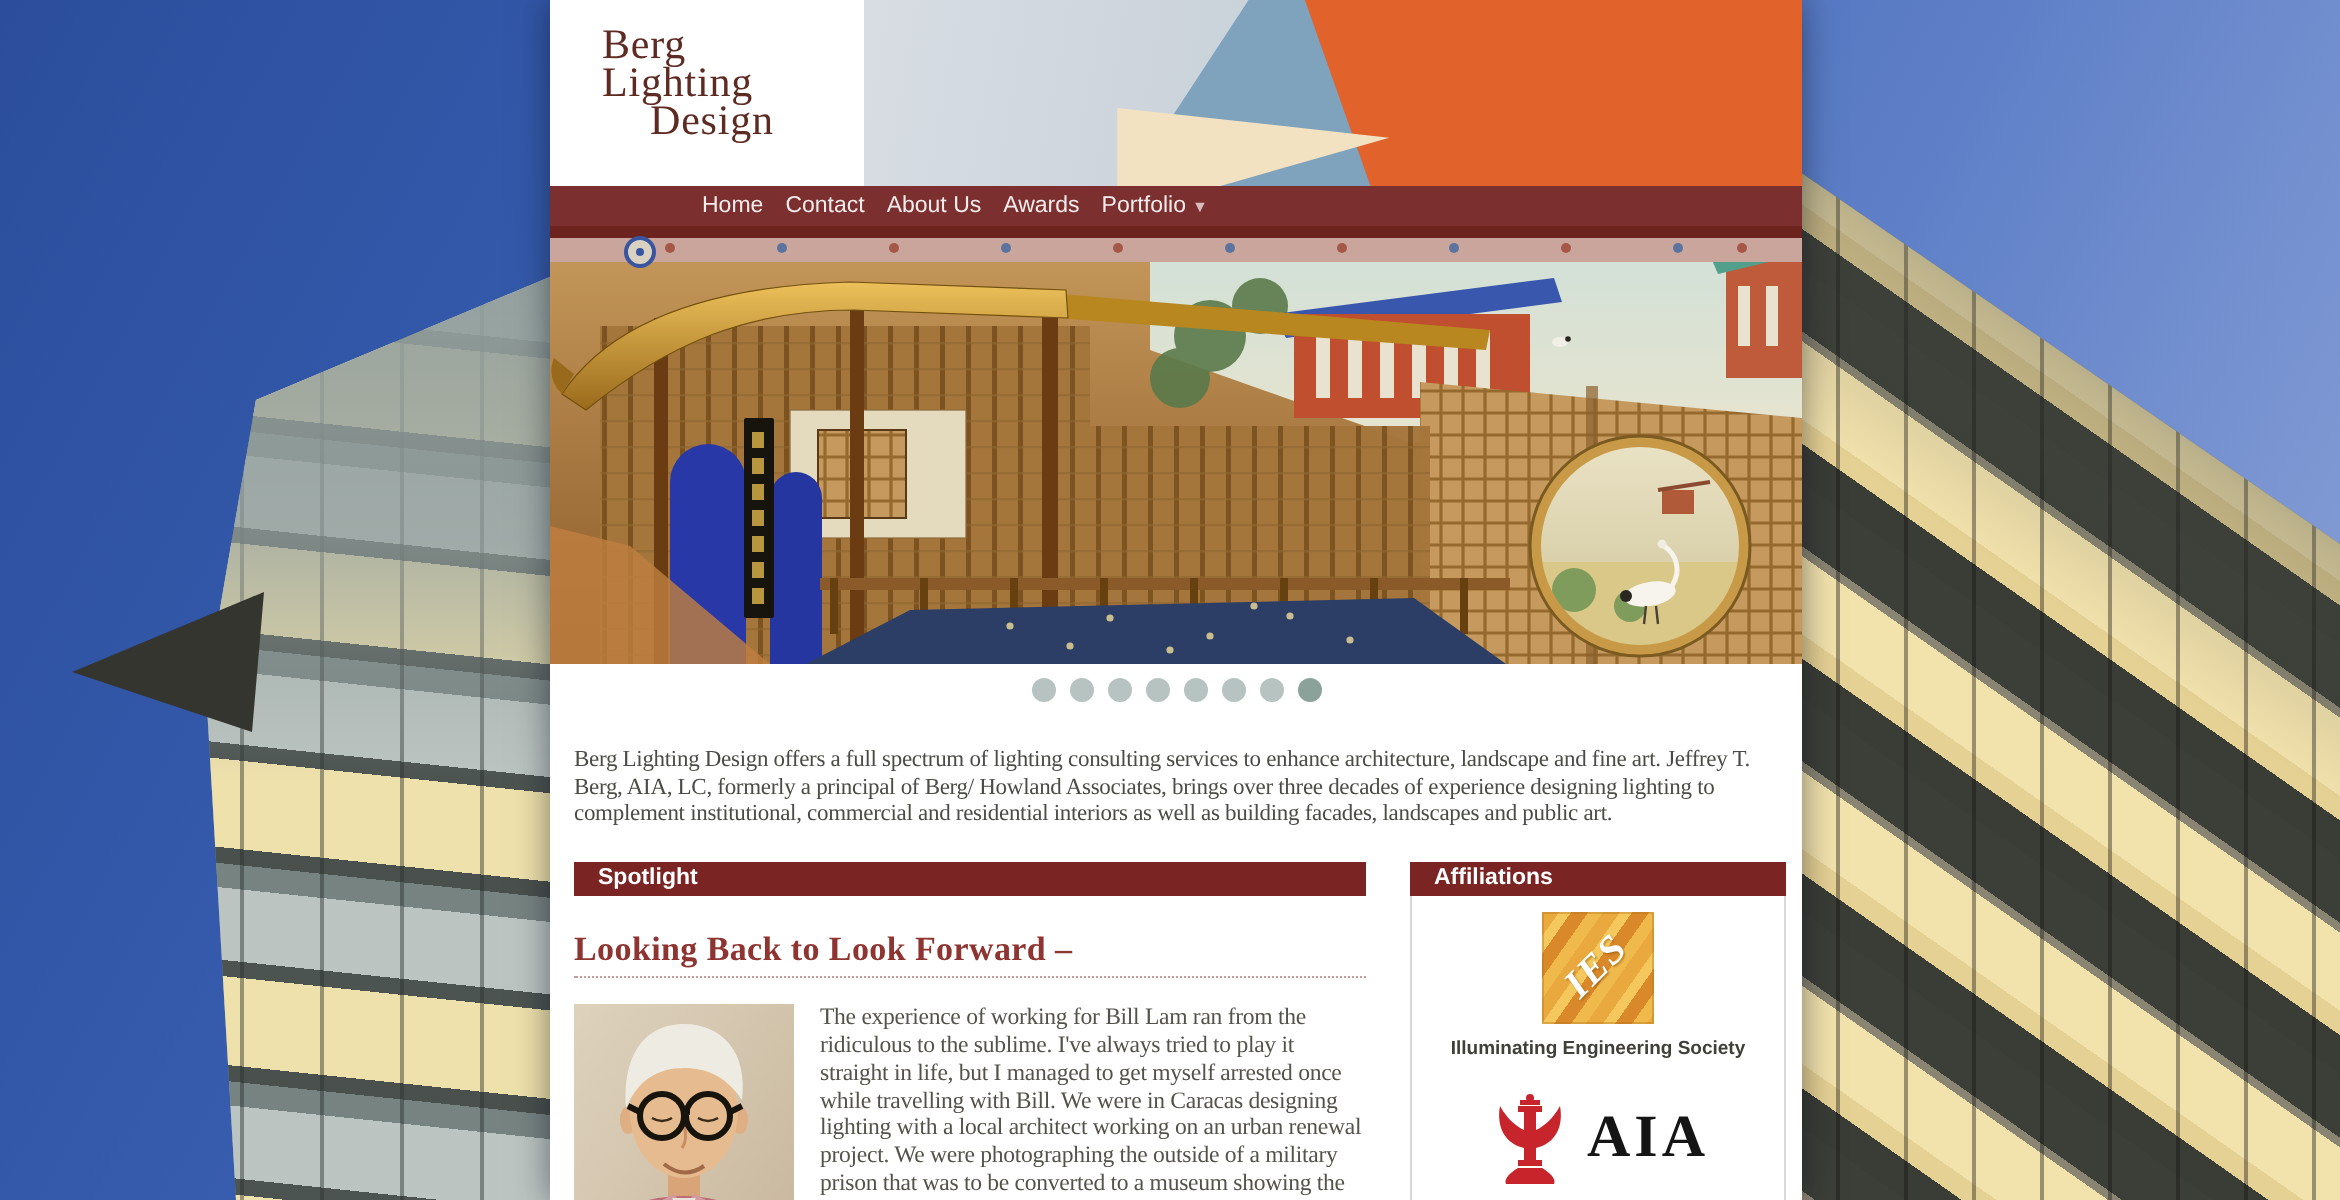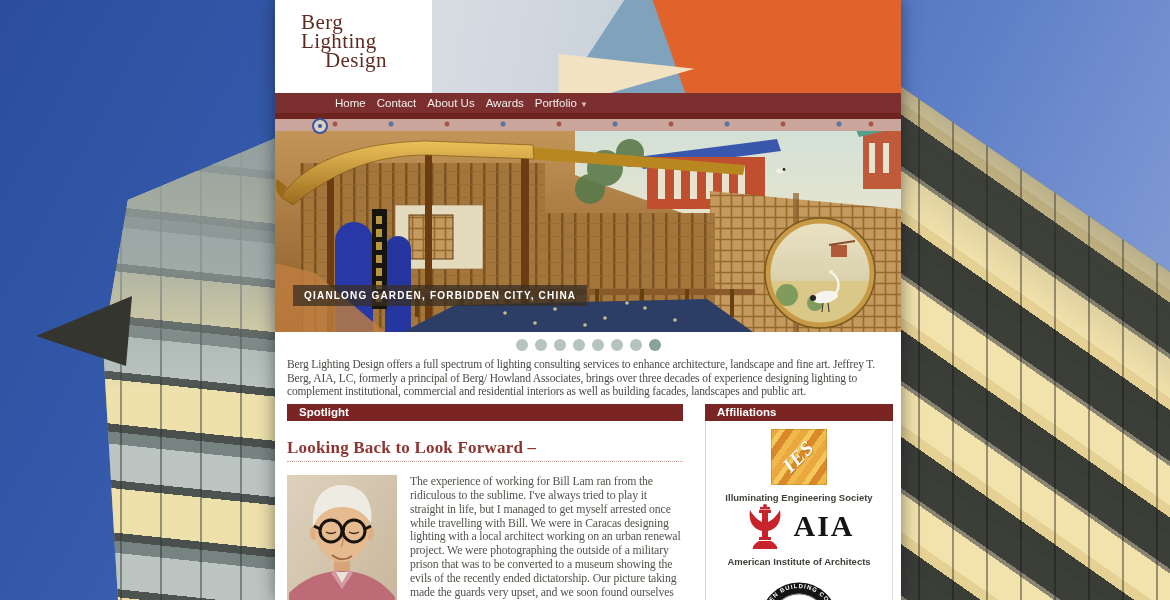"Home" .nav { padding-left: 60px -> 76px }
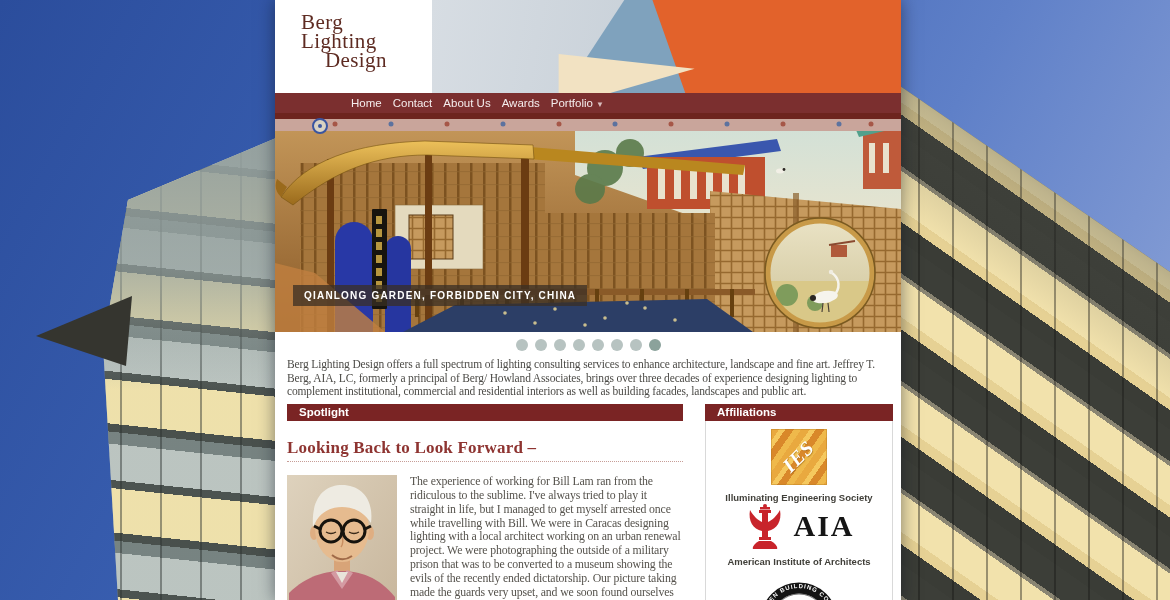"QIANLONG GARDEN, FORBIDDEN CITY, CHINA" div.caption { html: <div>QIANLONG GARDEN, FORBIDDEN CITY, CHINA</div> -> none }
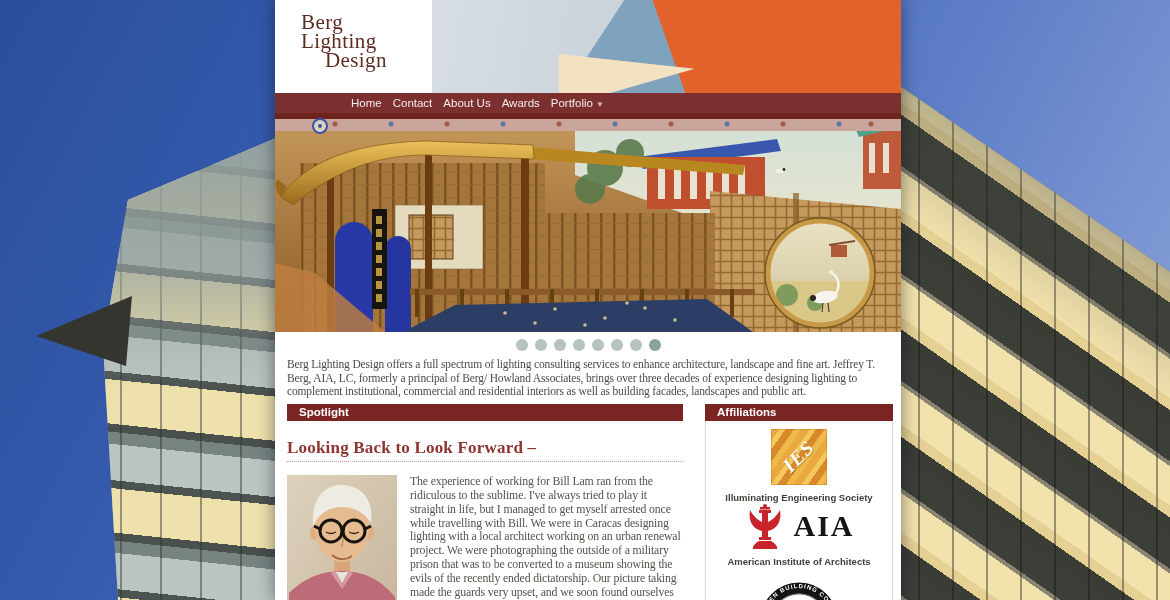"Berg Lighting Design offers a" .intro { margin: 0 12px -> 16px 12px }
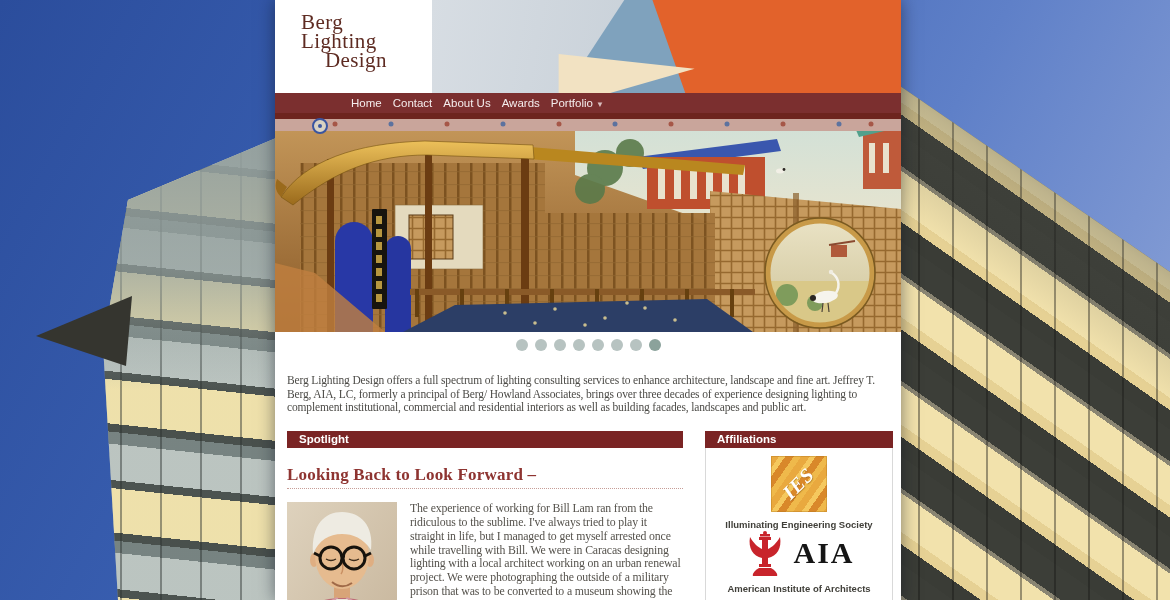"AIA" .aia-row { margin-top: 0 -> 16px }
